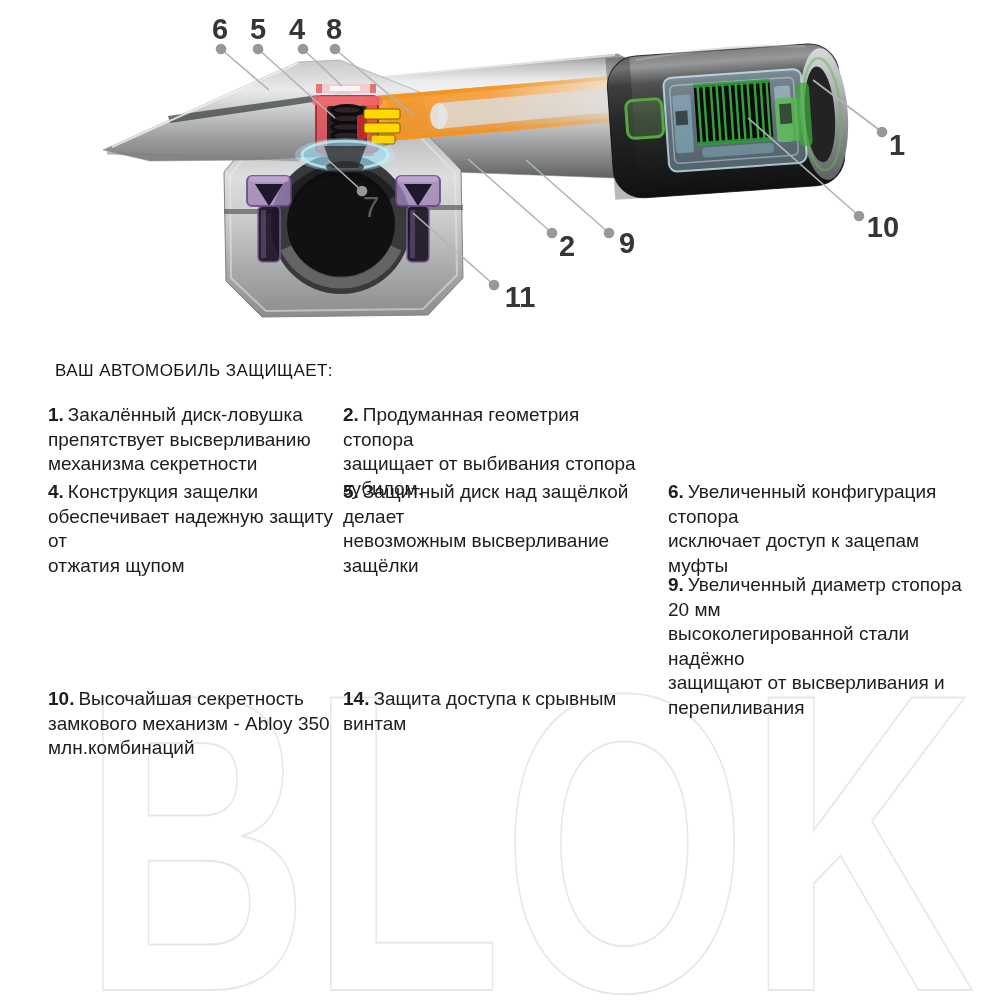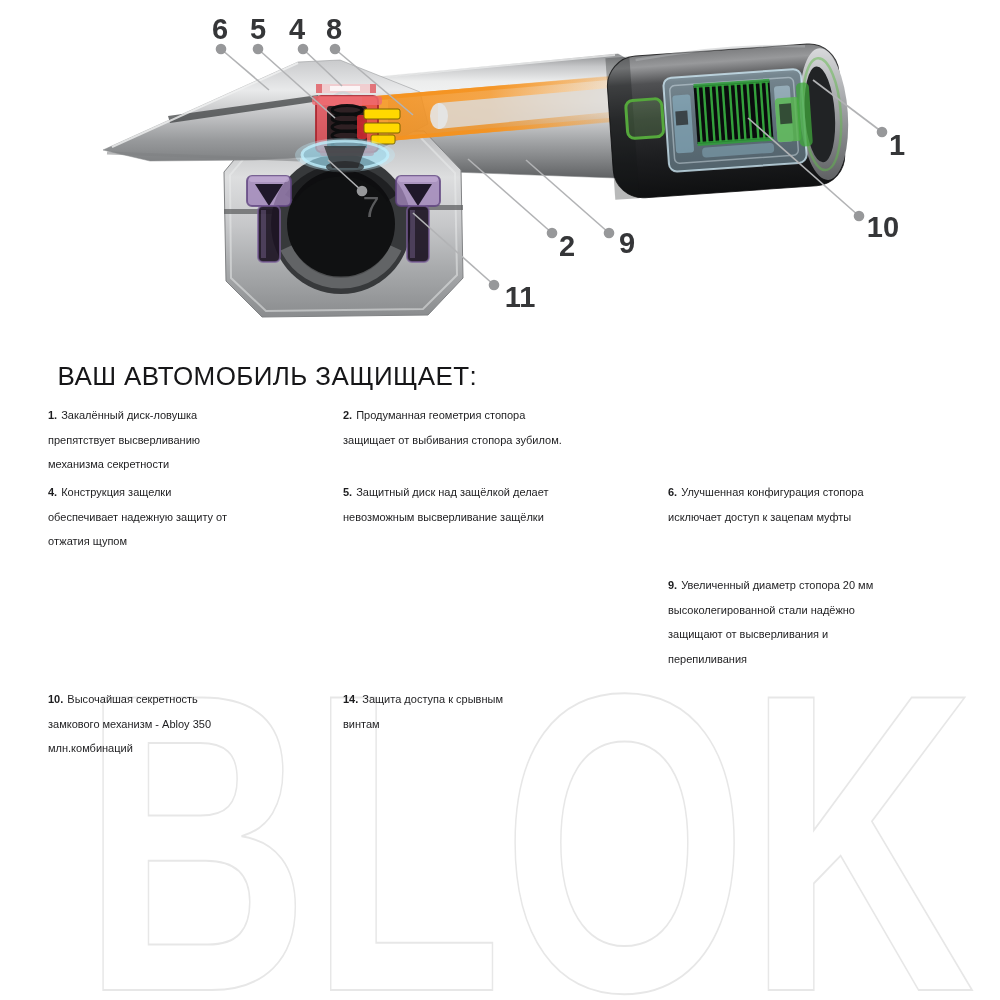"ВАШ АВТОМОБИЛЬ ЗАЩИЩАЕТ:" .title { font-size: 26px -> 17px }
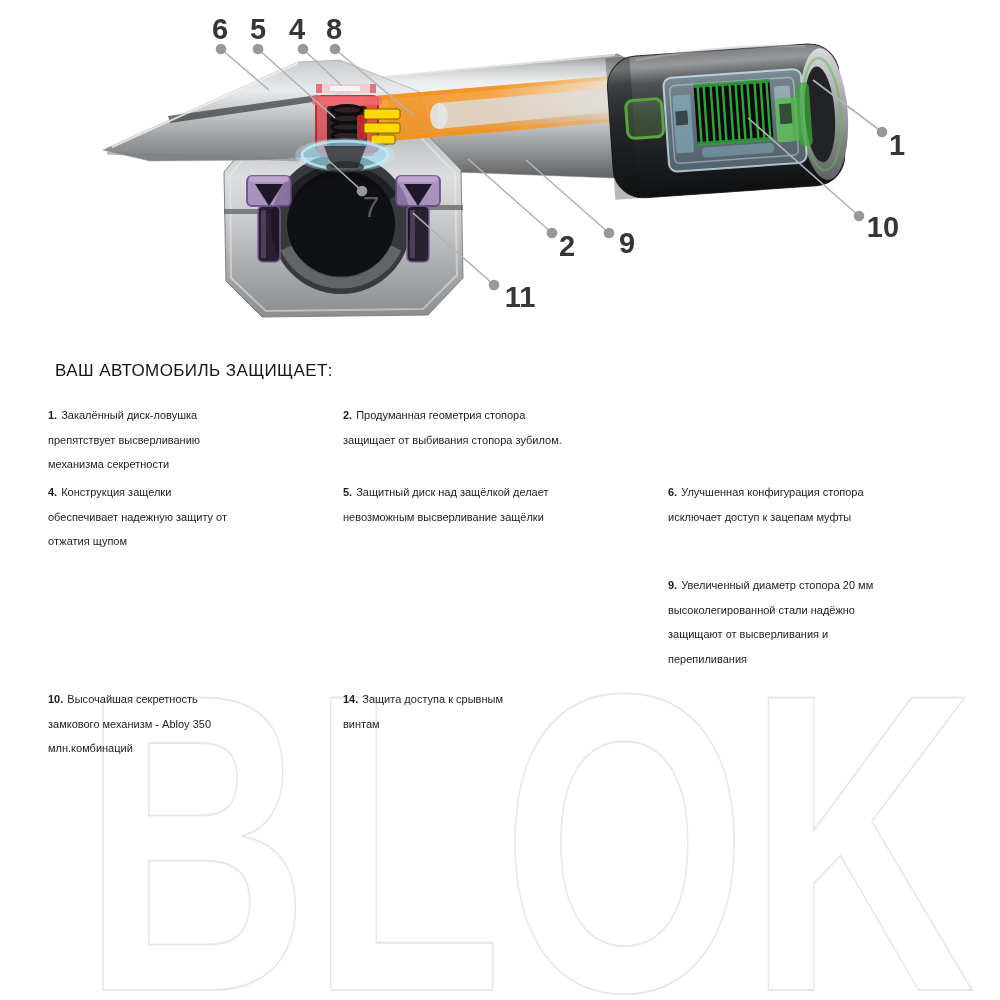"1. Закалённый диск-ловушка" .item { font-size: 11px -> 19px }
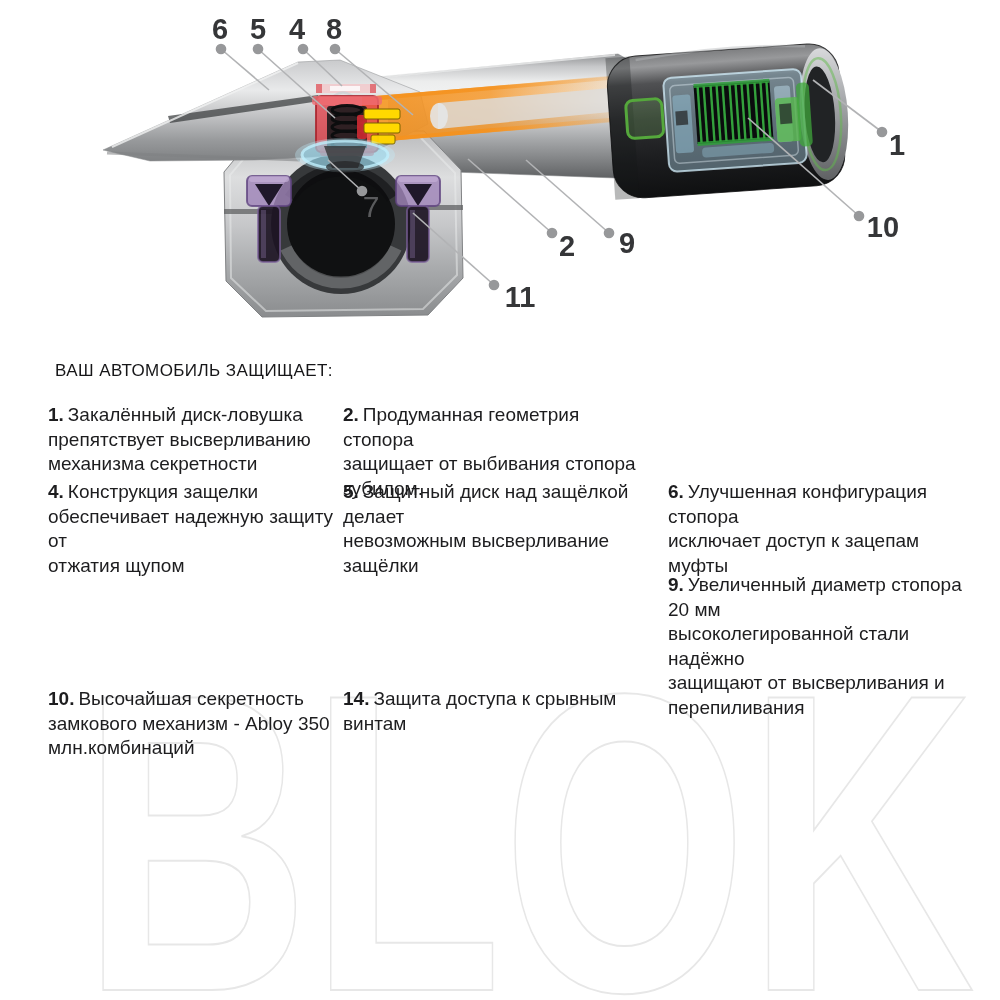"Улучшенная конфигурация стопора" span.t { text: Улучшенная -> Увеличенный }
